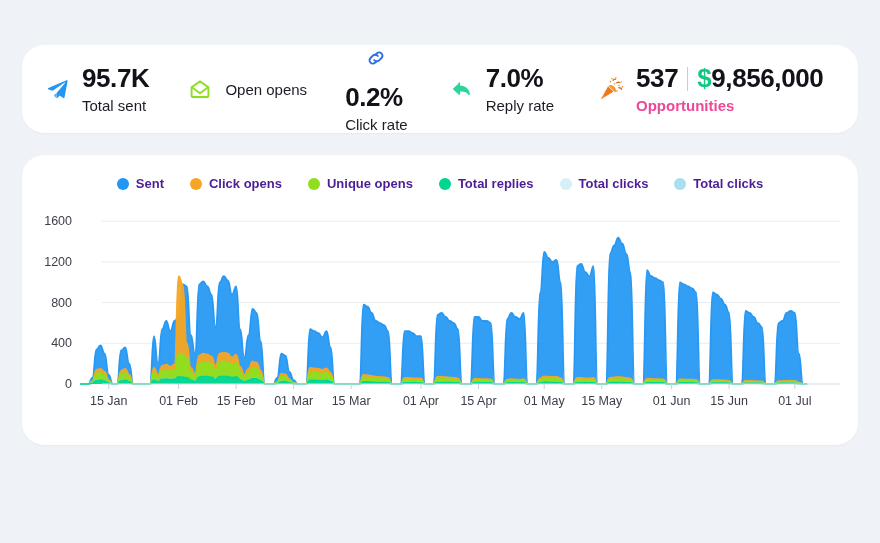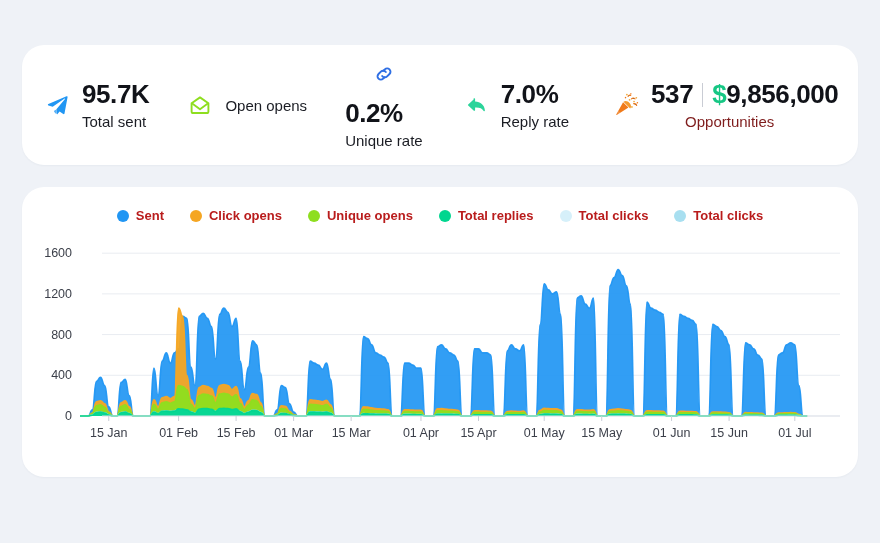"95.7K" .stats-card { height: 120px -> 88px }
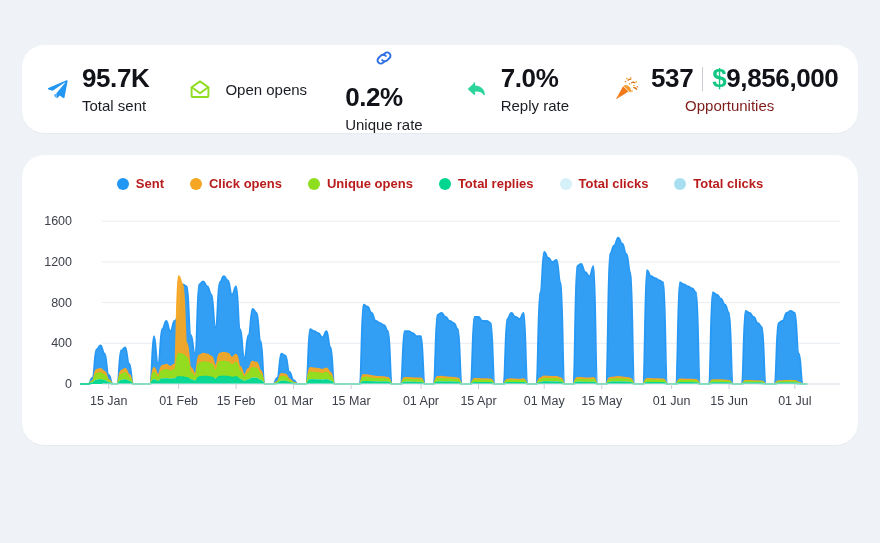"Opportunities" .stat-label.normal { color: #7f1d1d -> #ec4899; font-weight: normal -> bold; margin-left: 34px -> none }
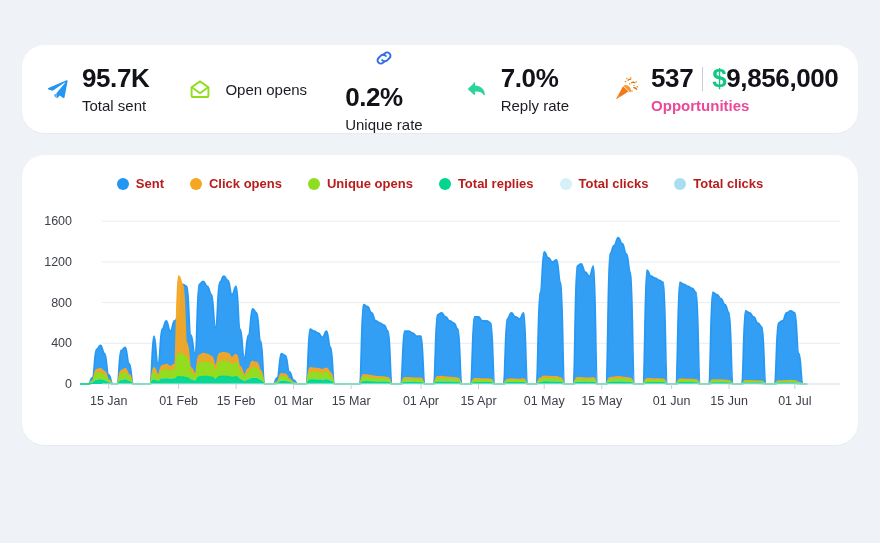"Unique rate" span.stat-label { text: Unique -> Click }
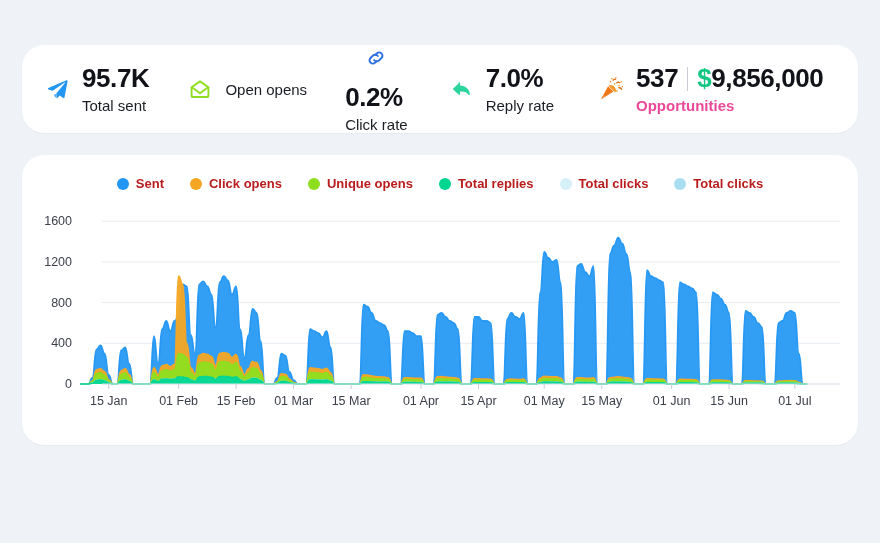"Sent" .legend-item { color: #b91c1c -> #4c1d95 }
